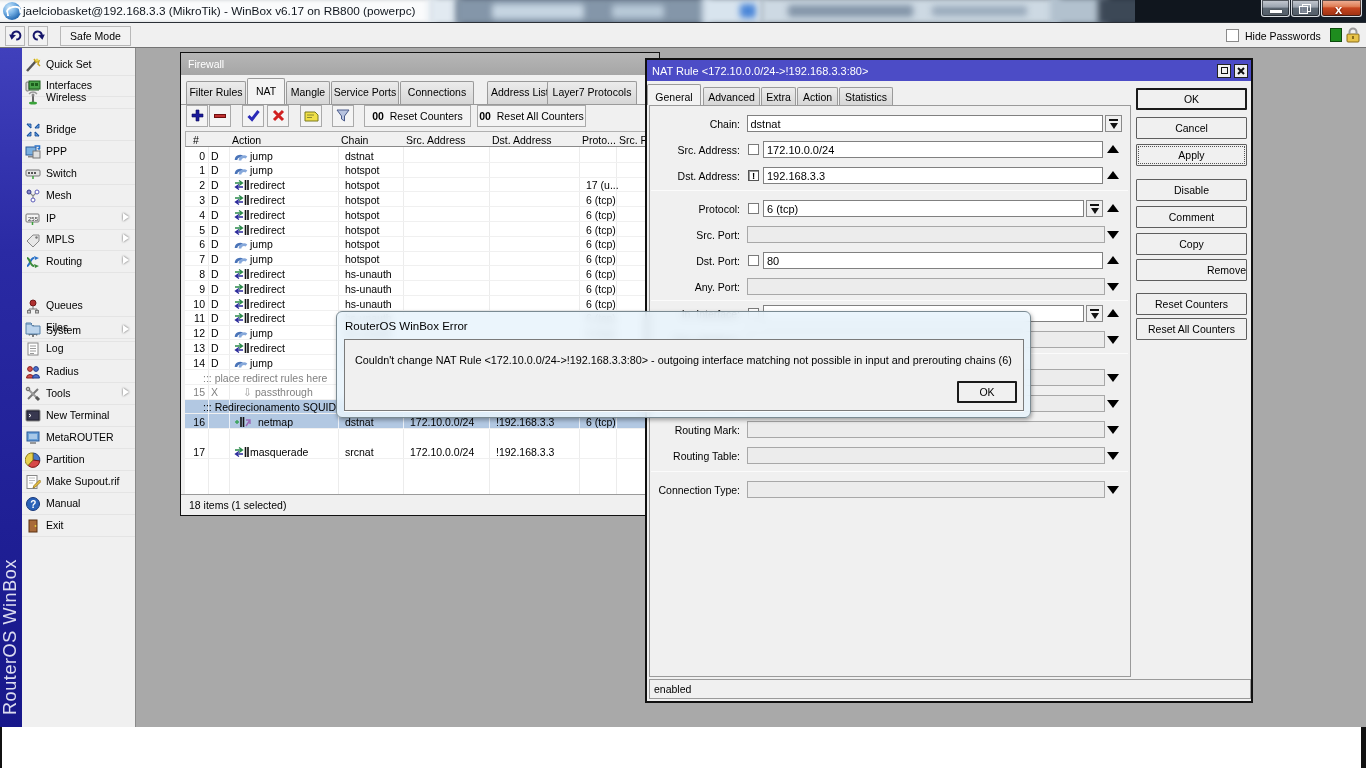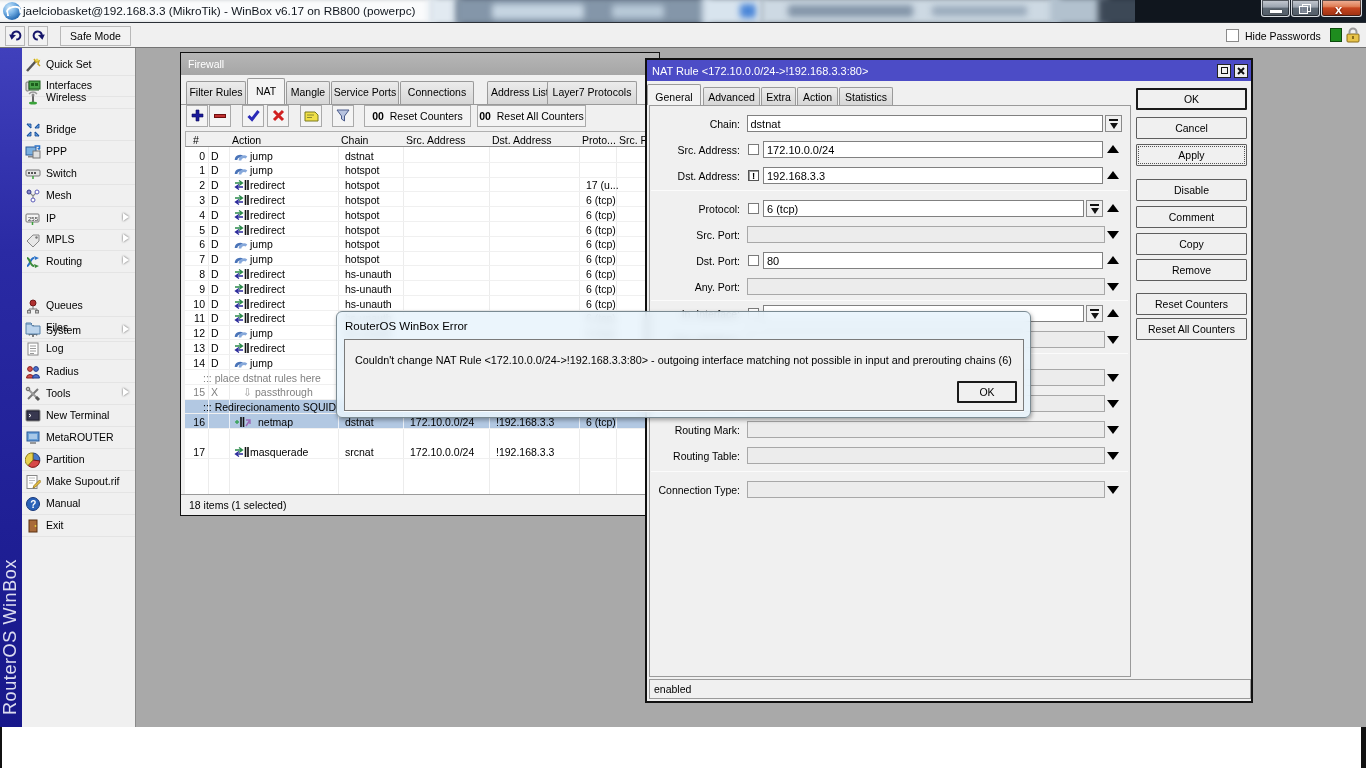"Remove" div.btn { text-align: none -> right }
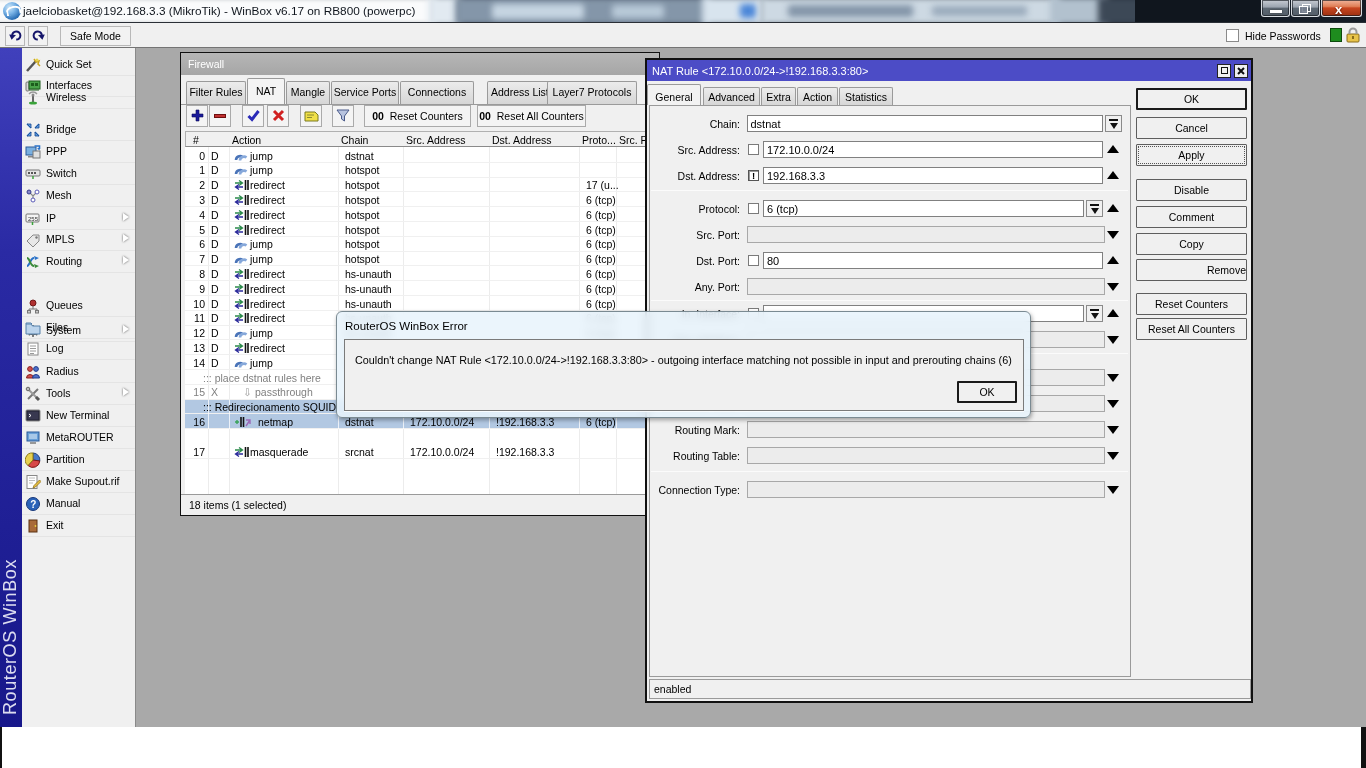"::: place dstnat rules here" span { text: dstnat -> redirect }
